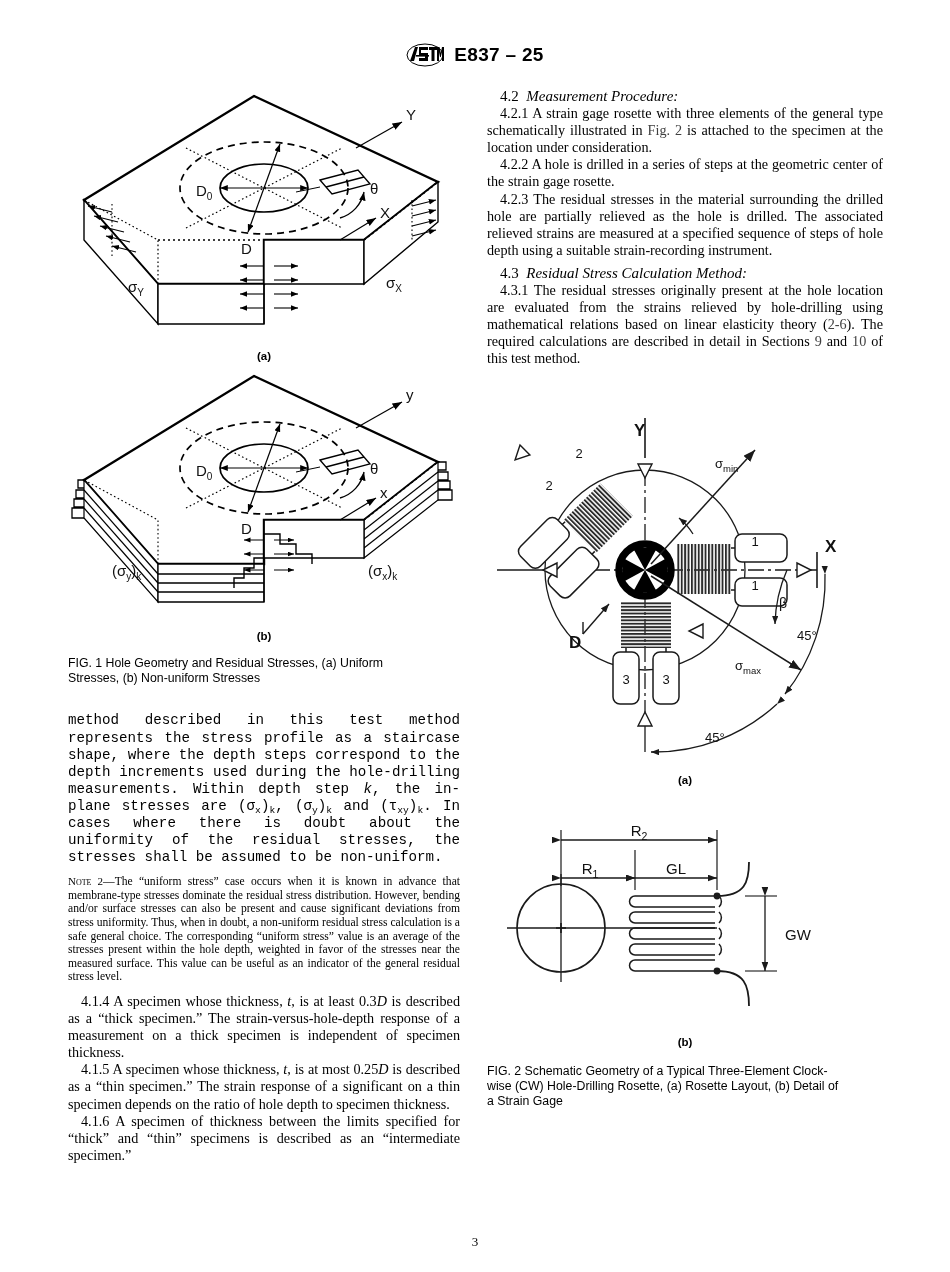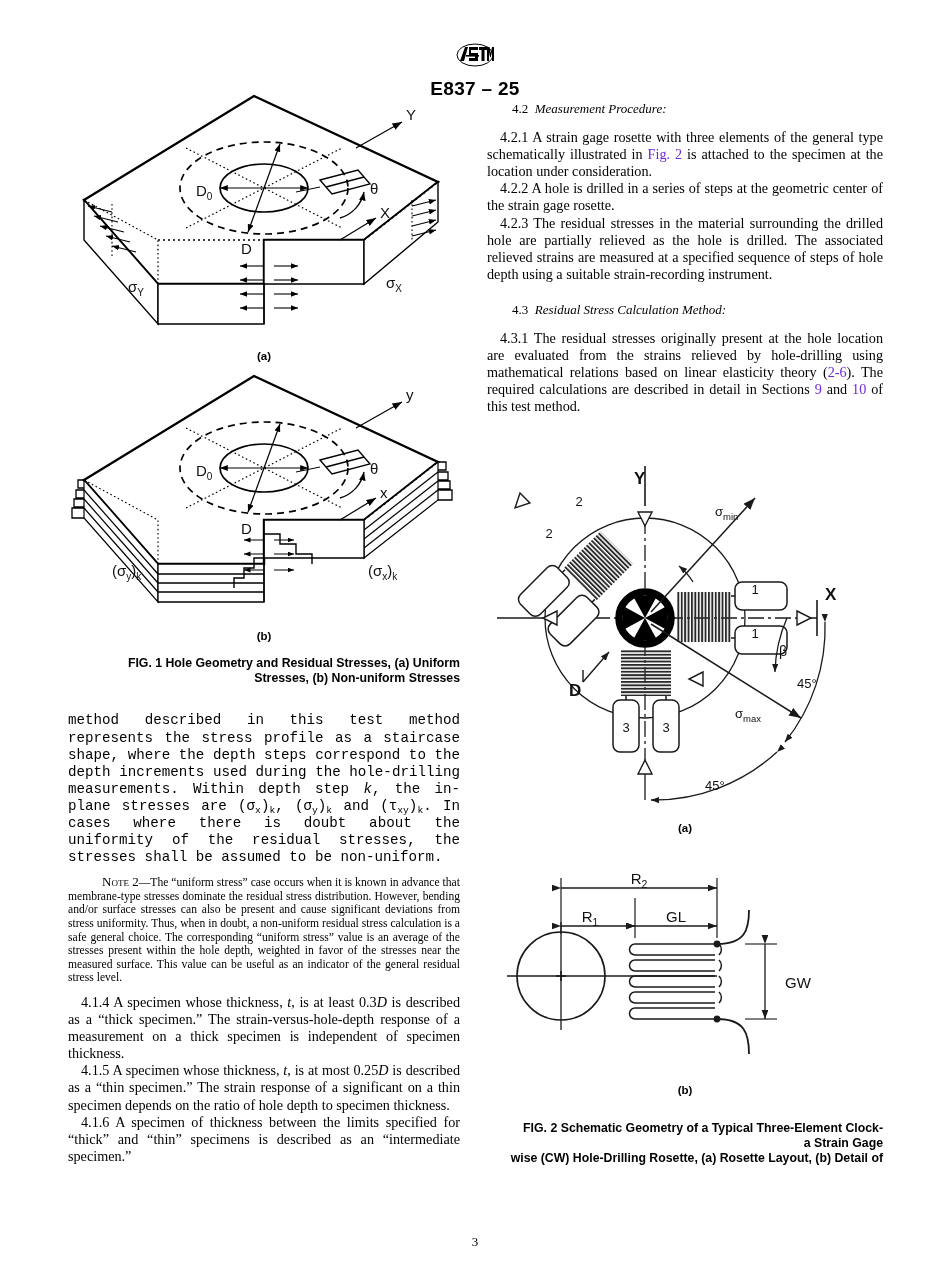"E837 – 25" .page-header { flex-direction: column -> none }
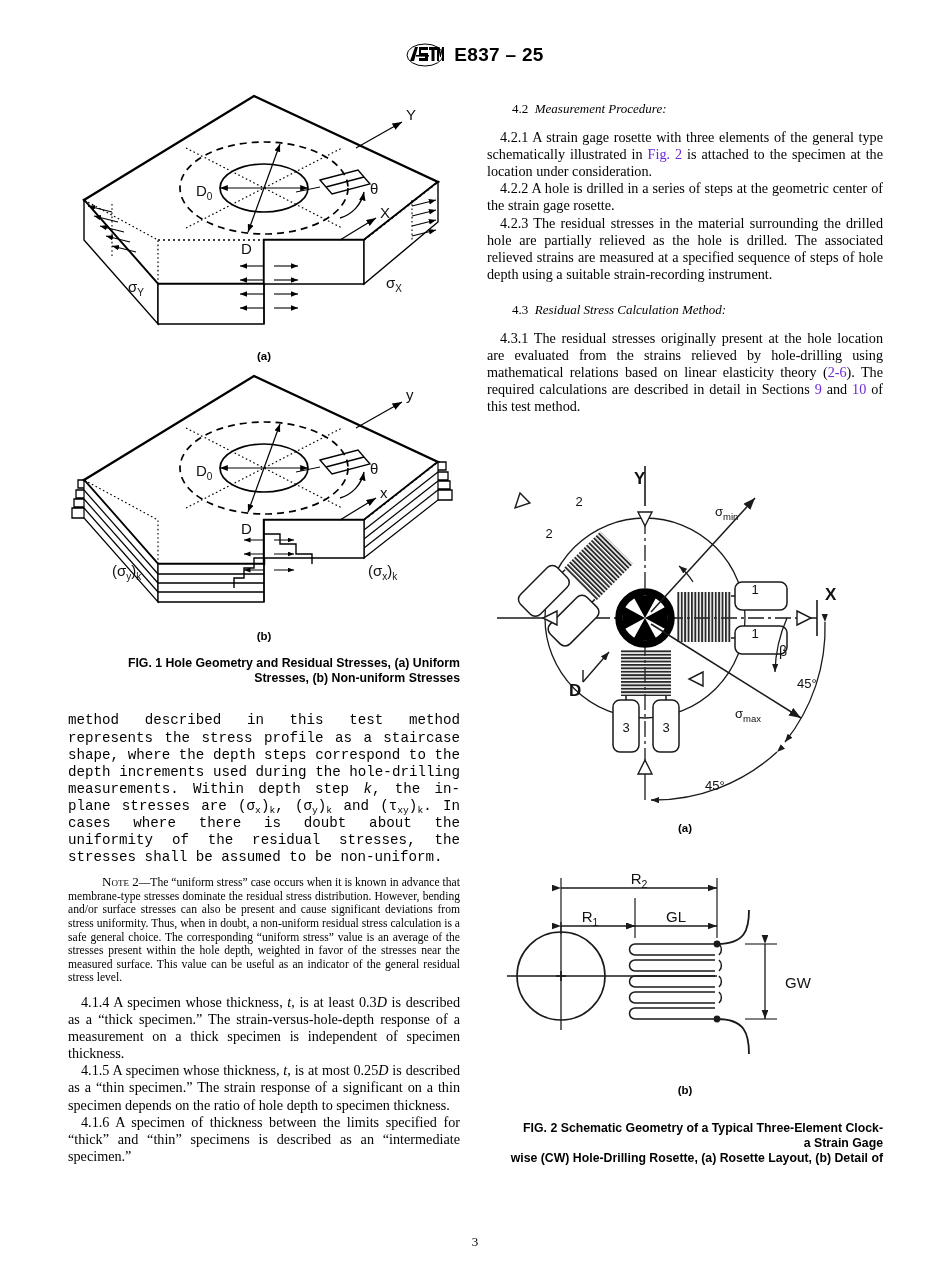"4.2 Measurement Procedure:" p.heading-run { font-size: 13px -> 15px; margin: 12px -> 0 }
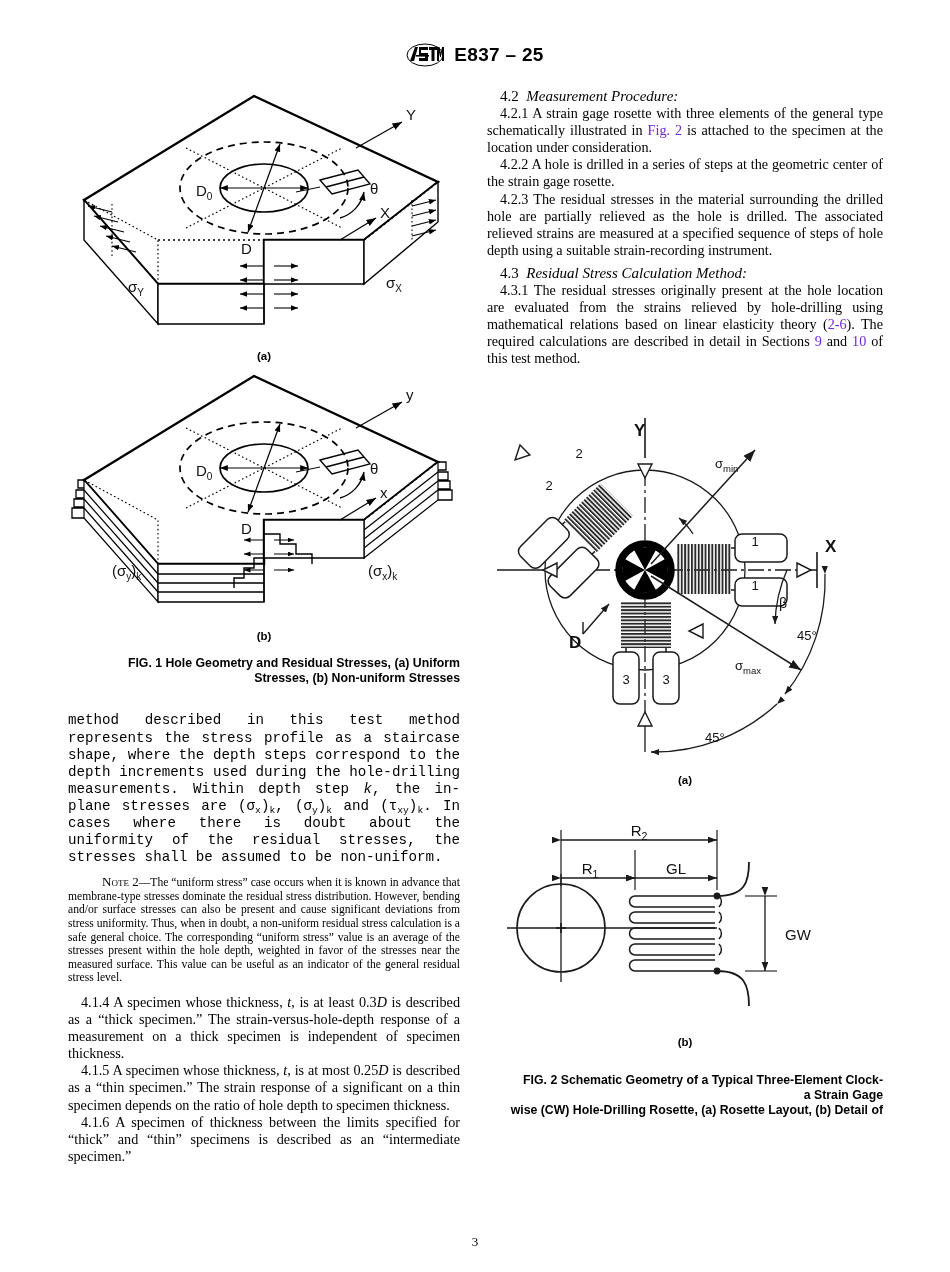"Fig. 2" .xref { color: #6d28d9 -> #404040 }
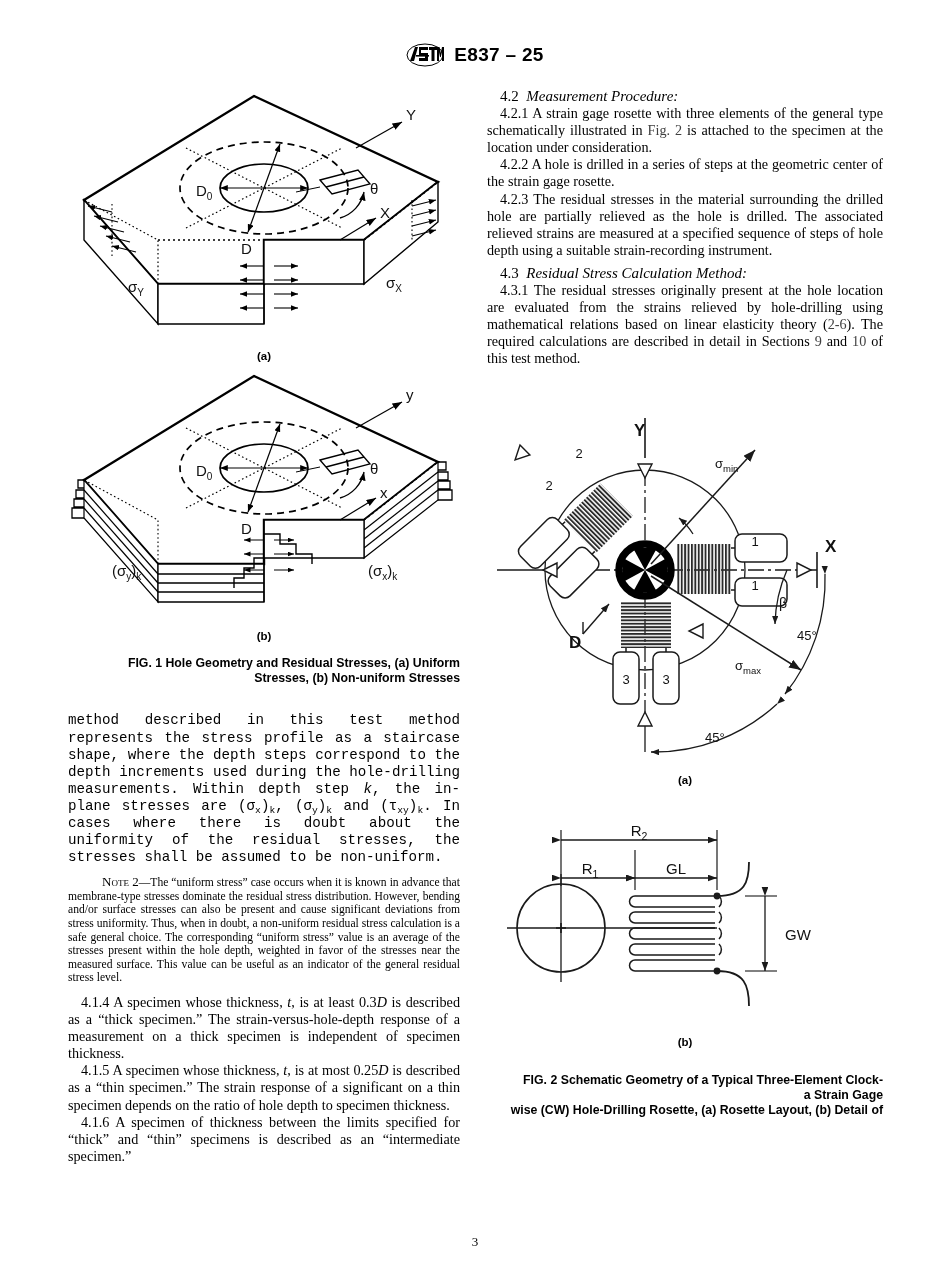"FIG. 1 Hole Geometry and" .fig-caption { font-weight: bold -> normal; text-align: right -> left }
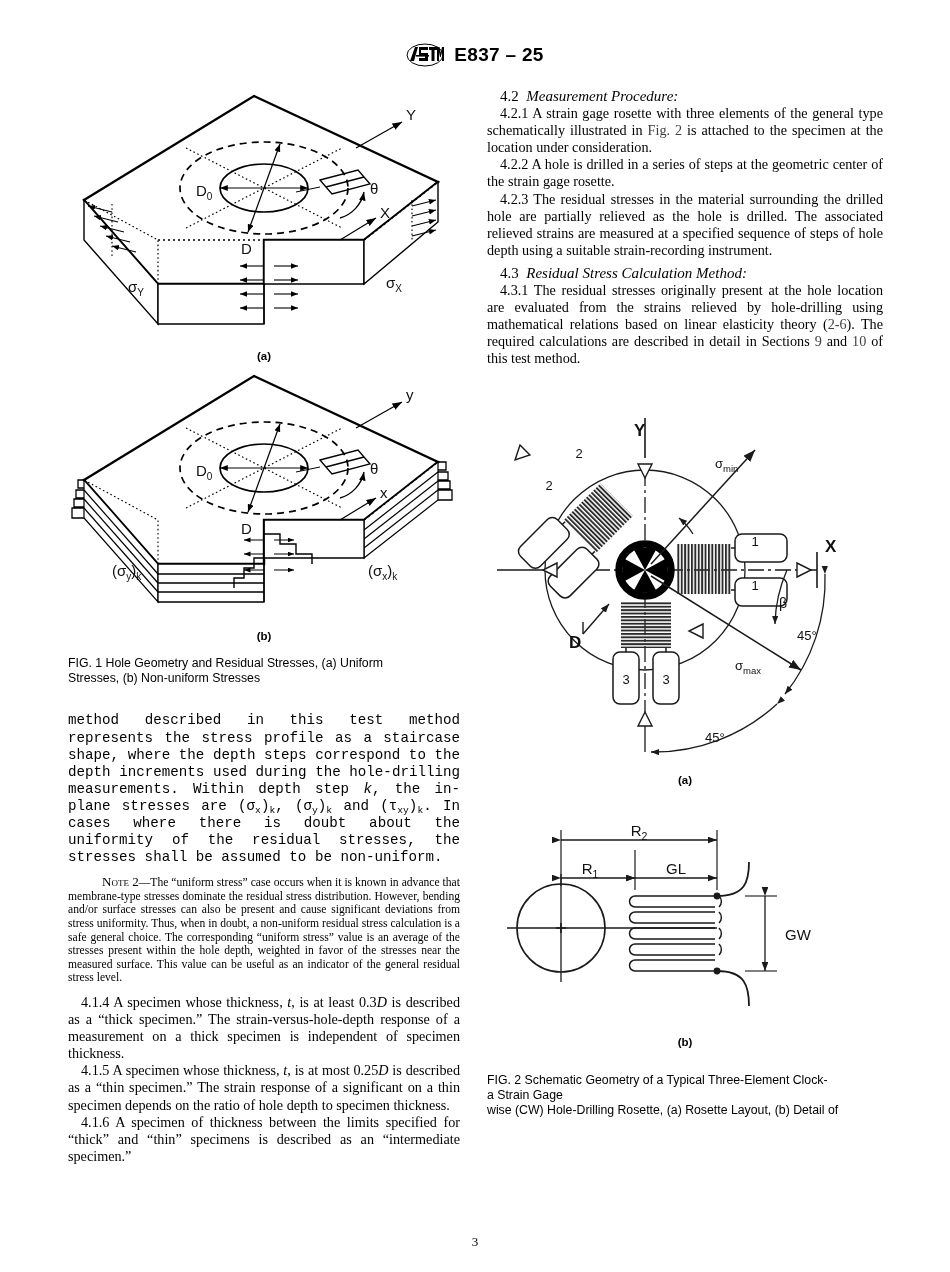"Note 2" .smallcaps { font-size: 13px -> 11px; margin-left: 34px -> none }
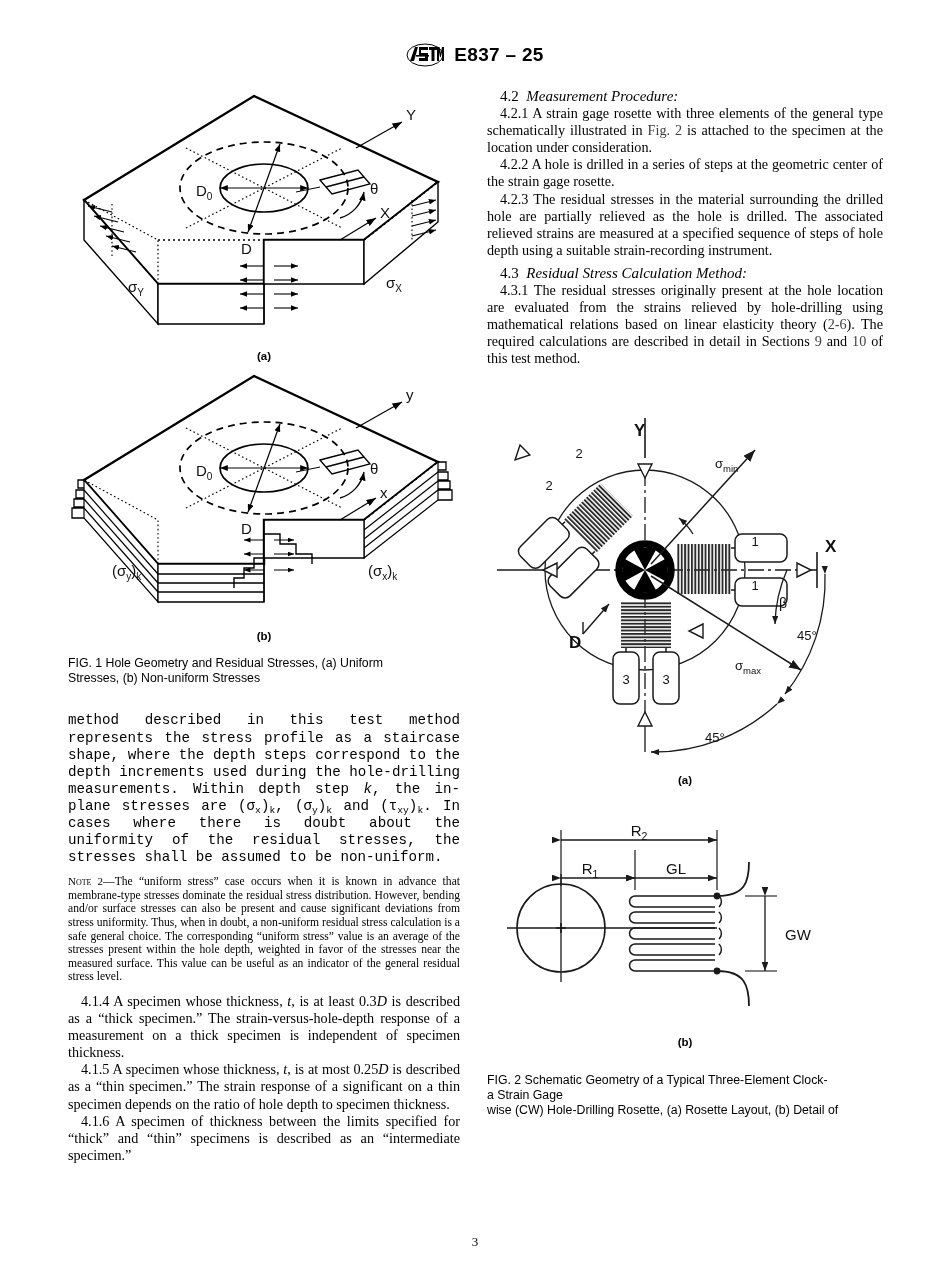"FIG. 2 Schematic Geometry of" div { margin-top: 25px -> 16px }
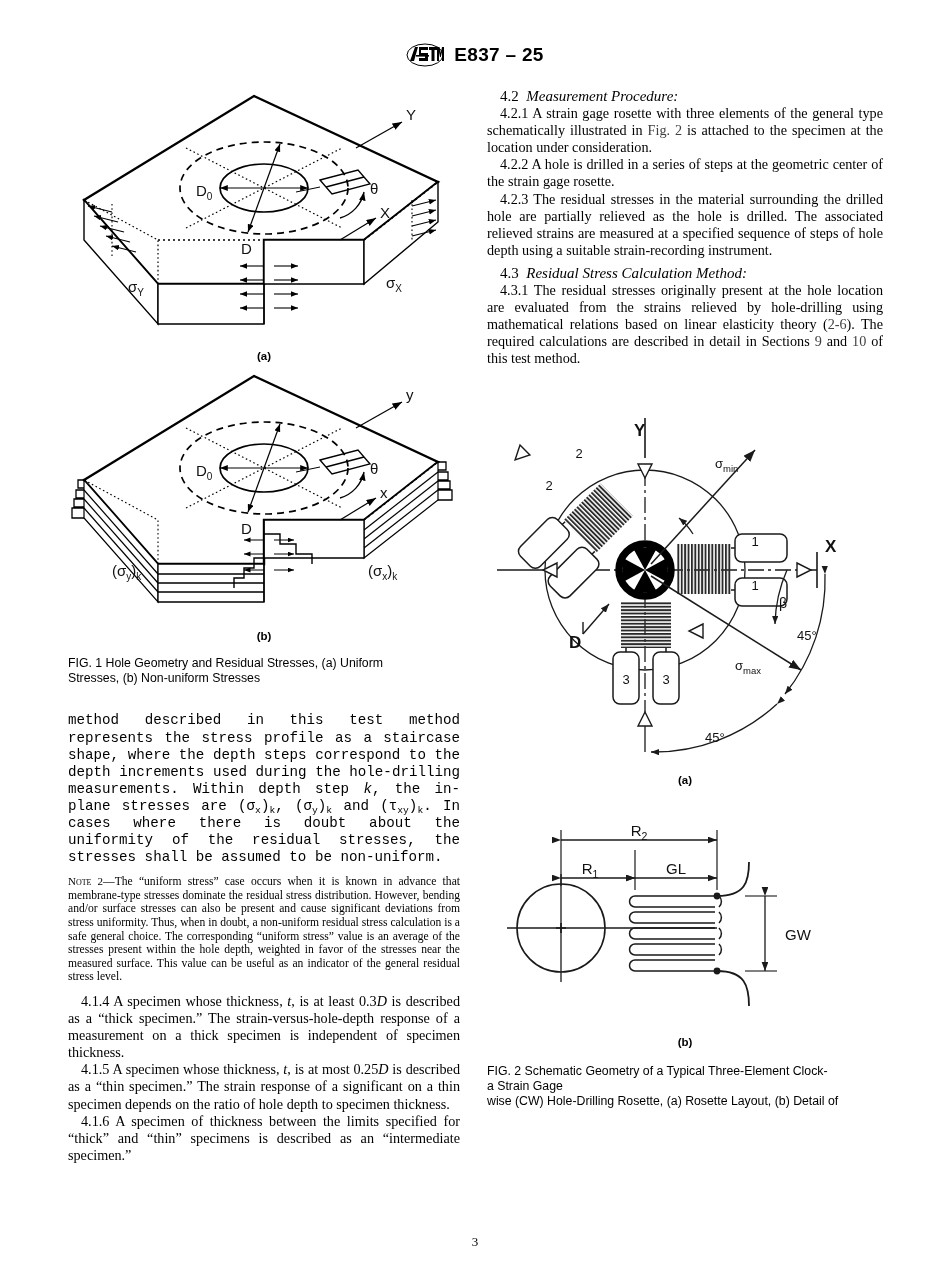"a Strain Gage" p.fig-caption { order: before "wise (CW) Hole-Drilling Rosette, (a)" -> after "wise (CW) Hole-Drilling Rosette, (a)" }
